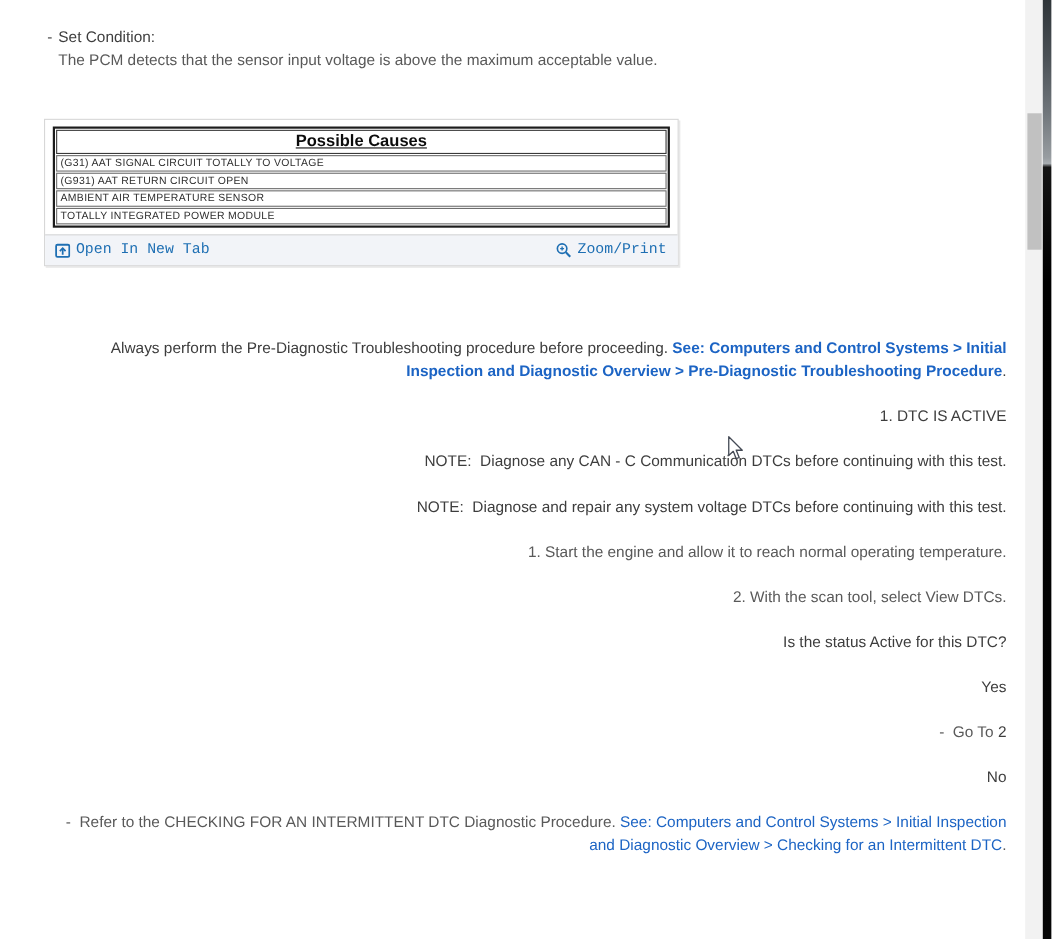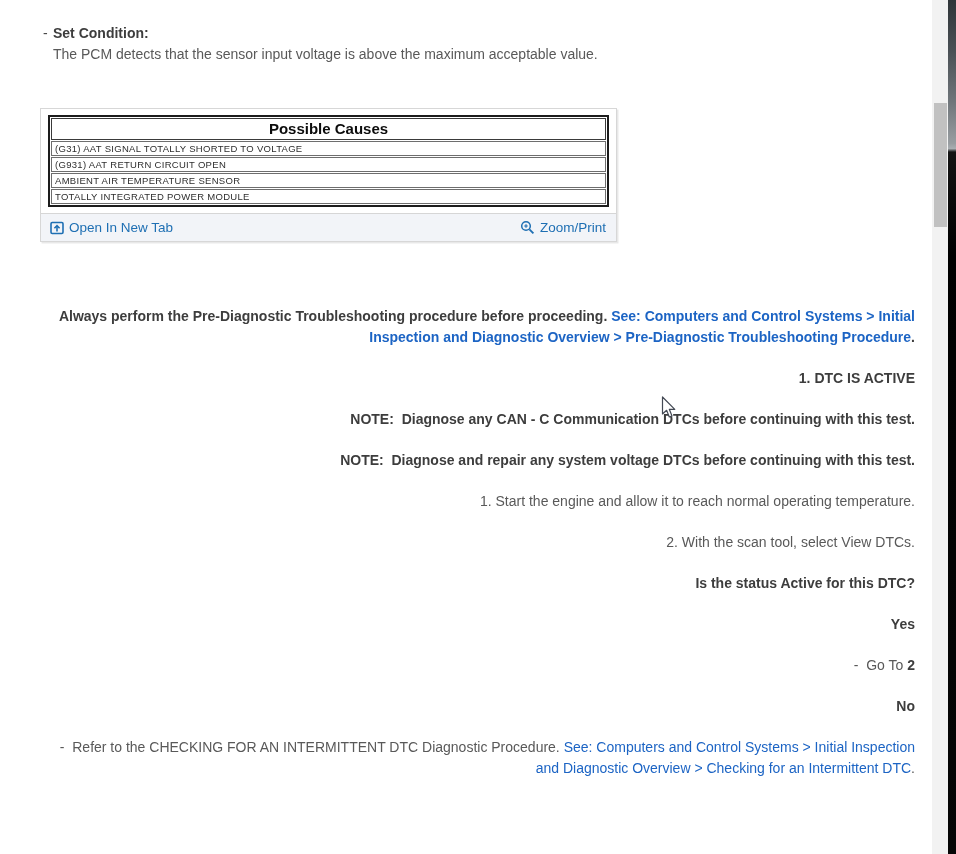"Set Condition:" .b { font-weight: bold -> normal }
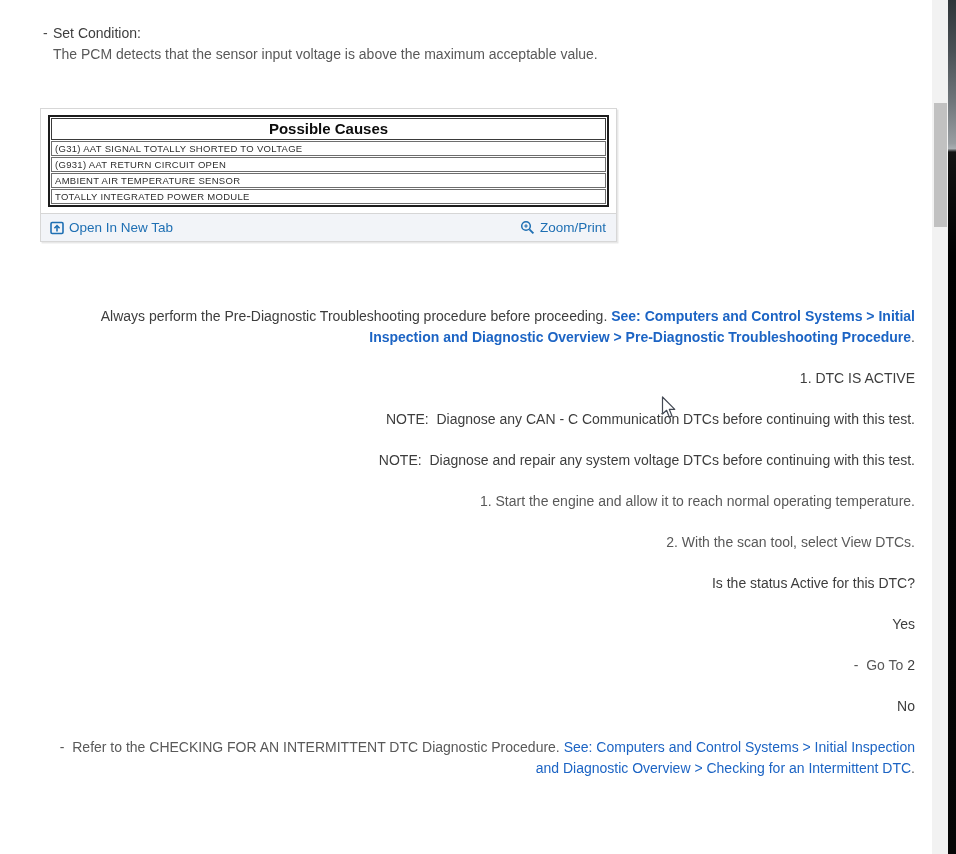"Possible Causes" table.pc th { text-decoration: none -> underline }
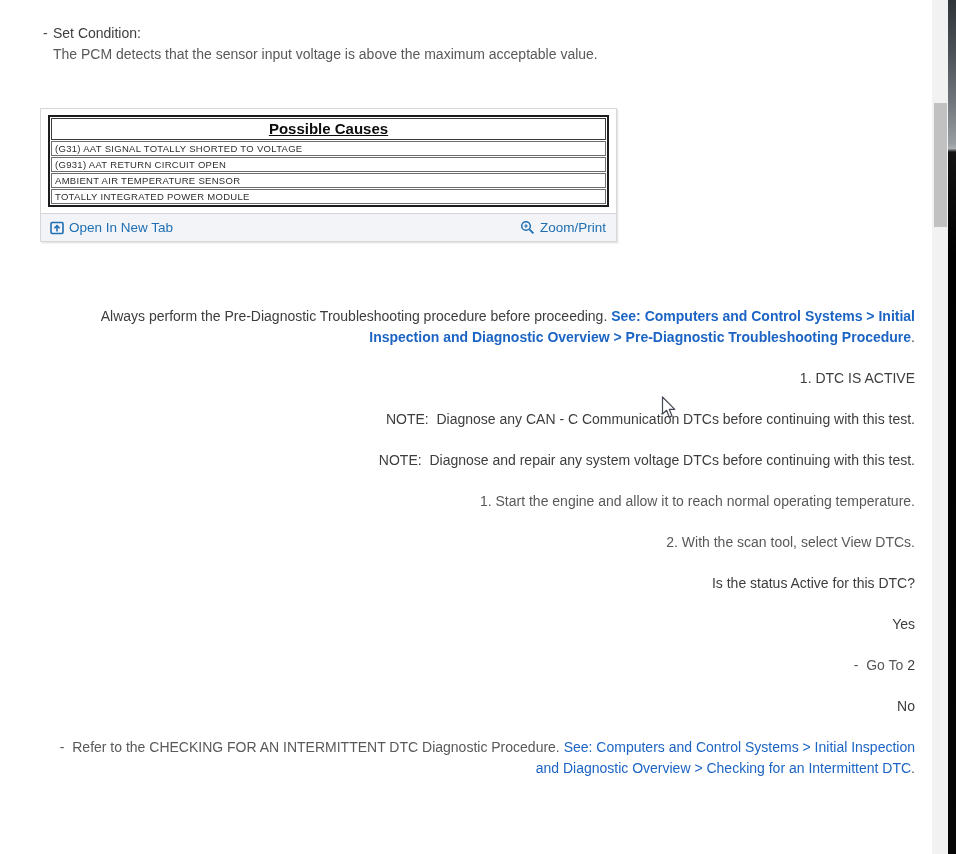"(G31) AAT SIGNAL TOTALLY SHORTED" td { text: TOTALLY SHORTED -> CIRCUIT TOTALLY }
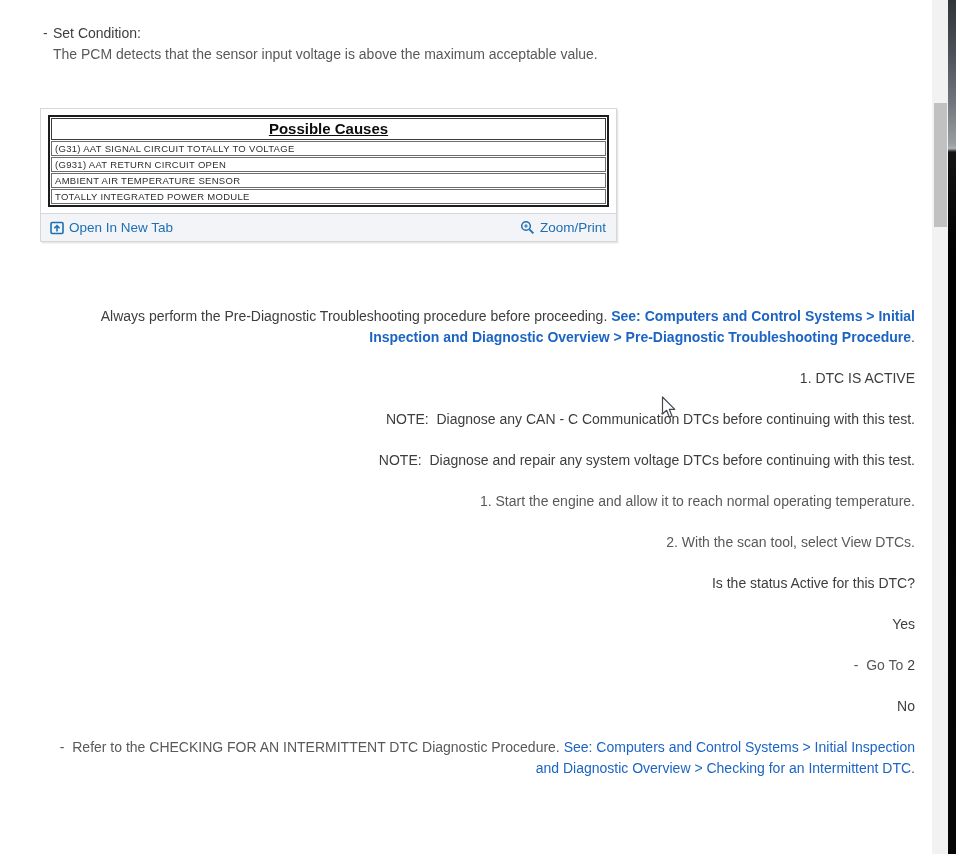"Open In New Tab" .widget-footer { font-family: none -> Liberation Mono, monospace }
